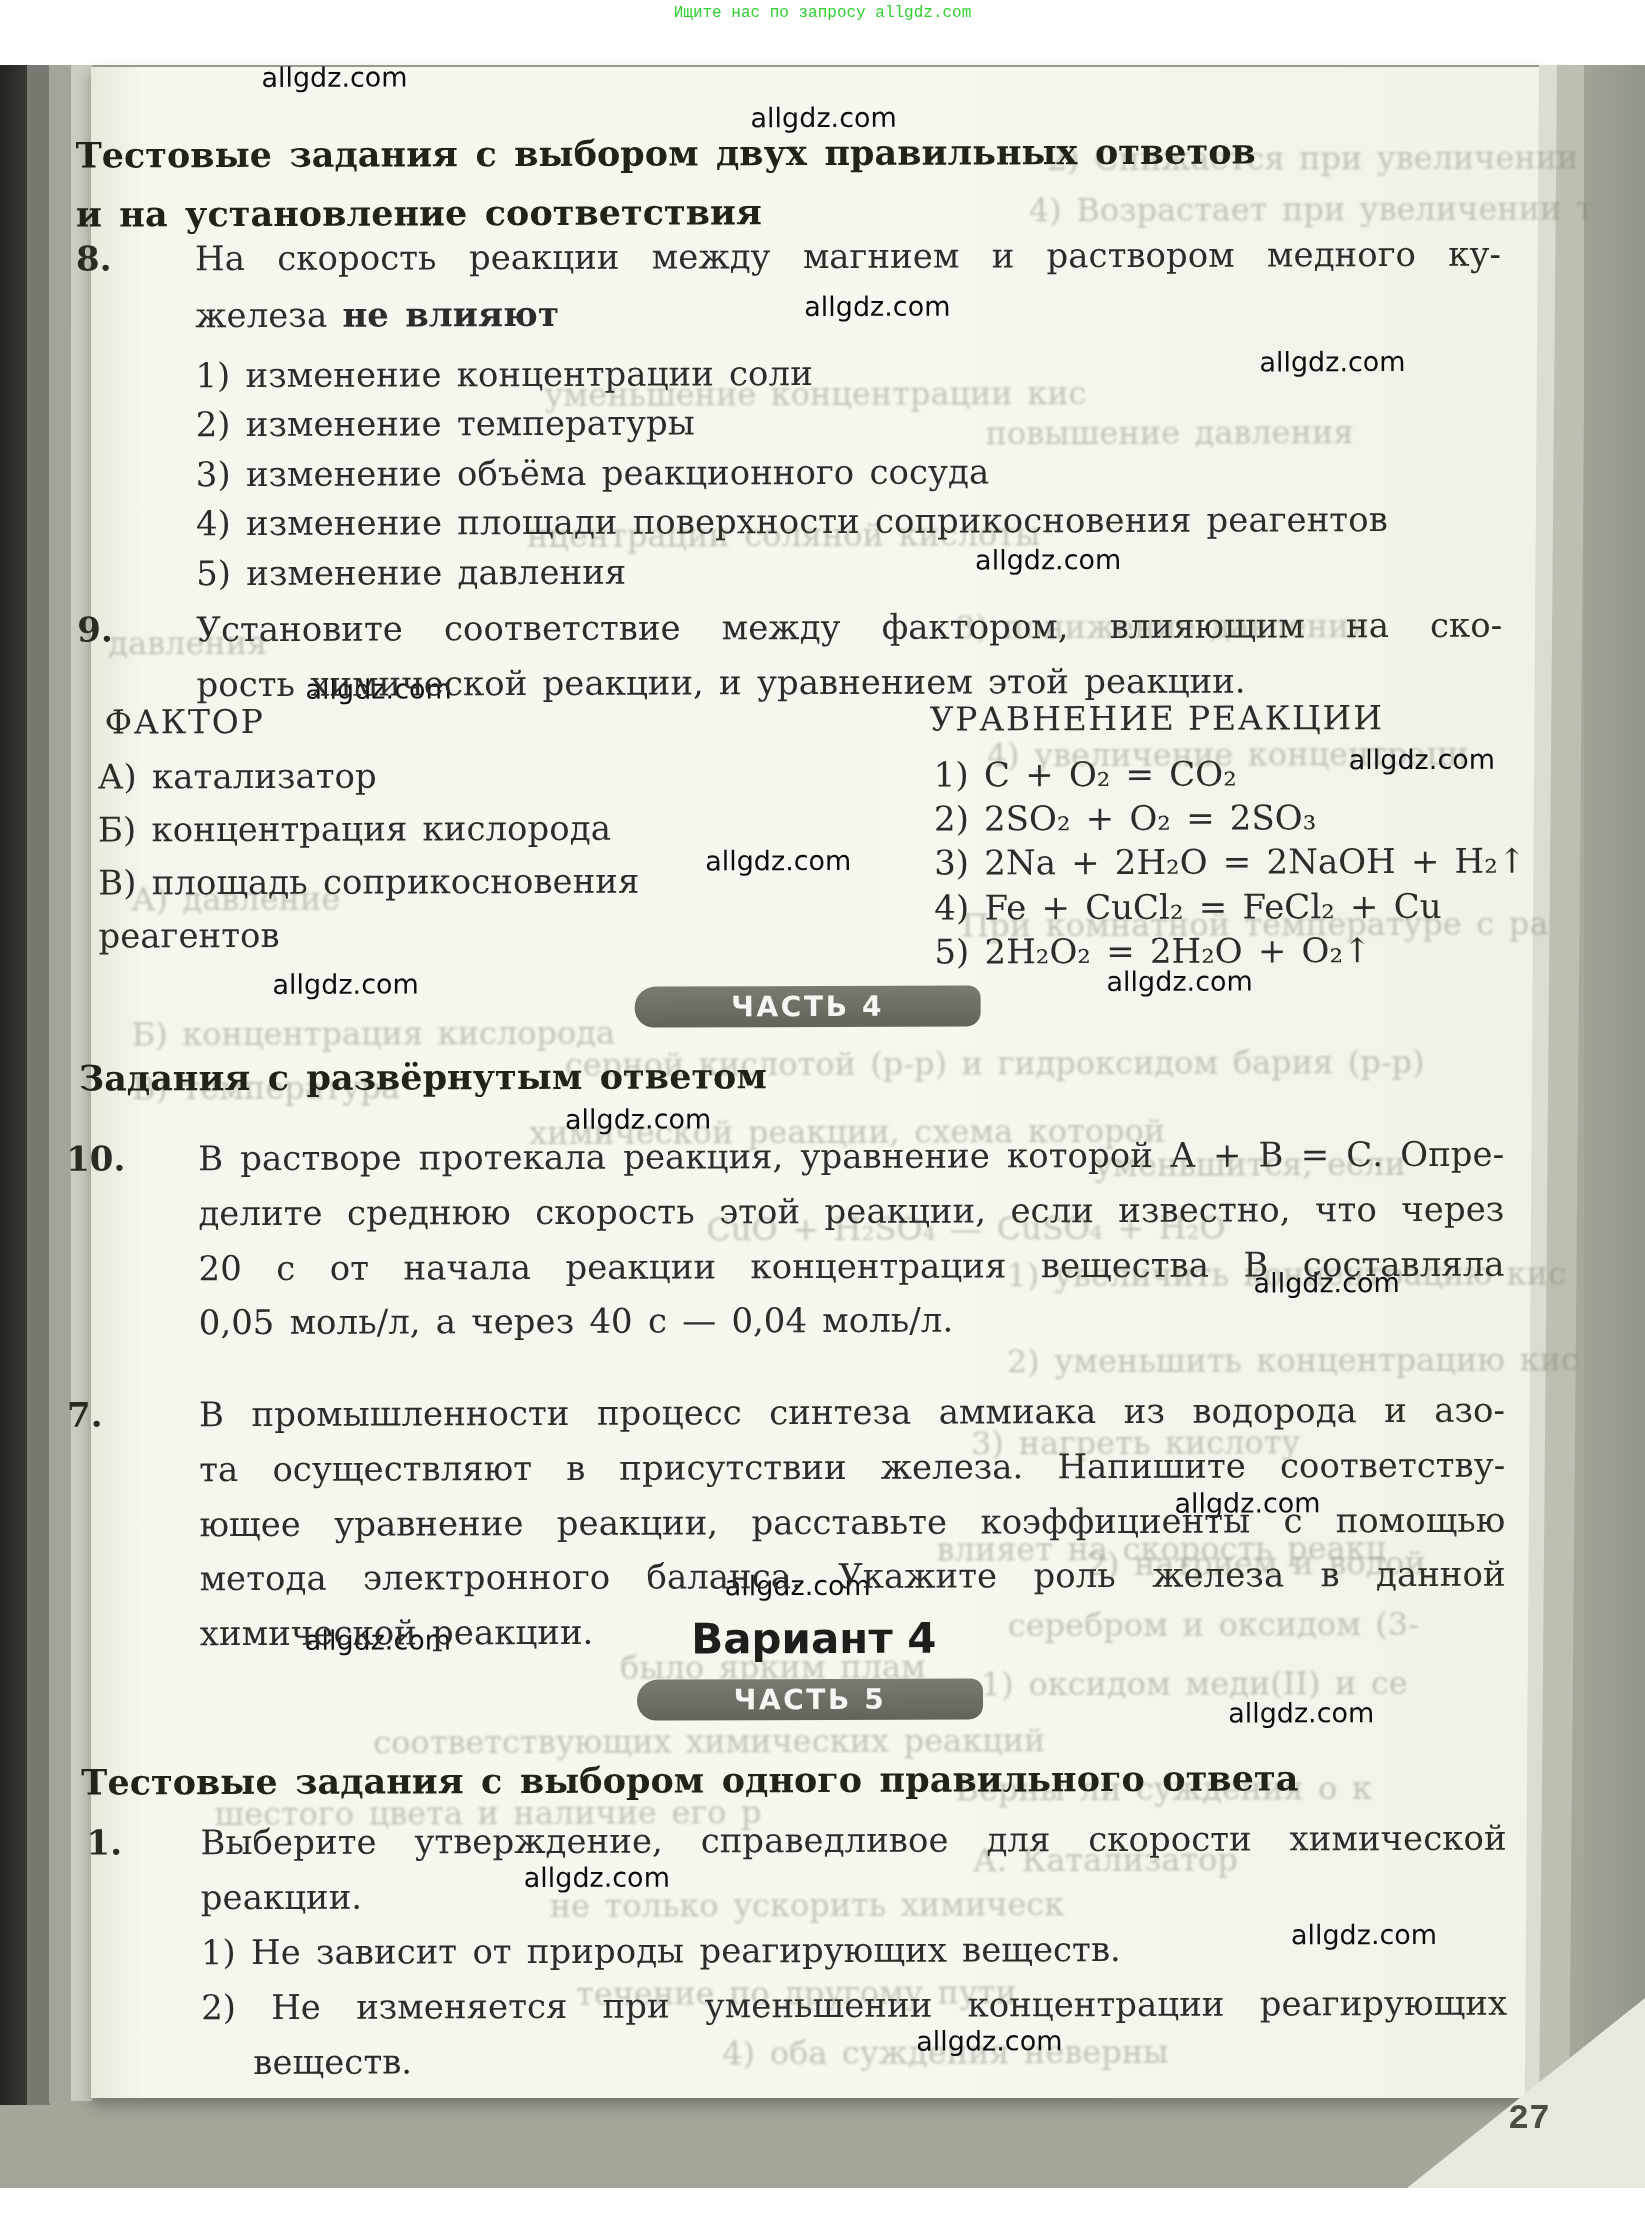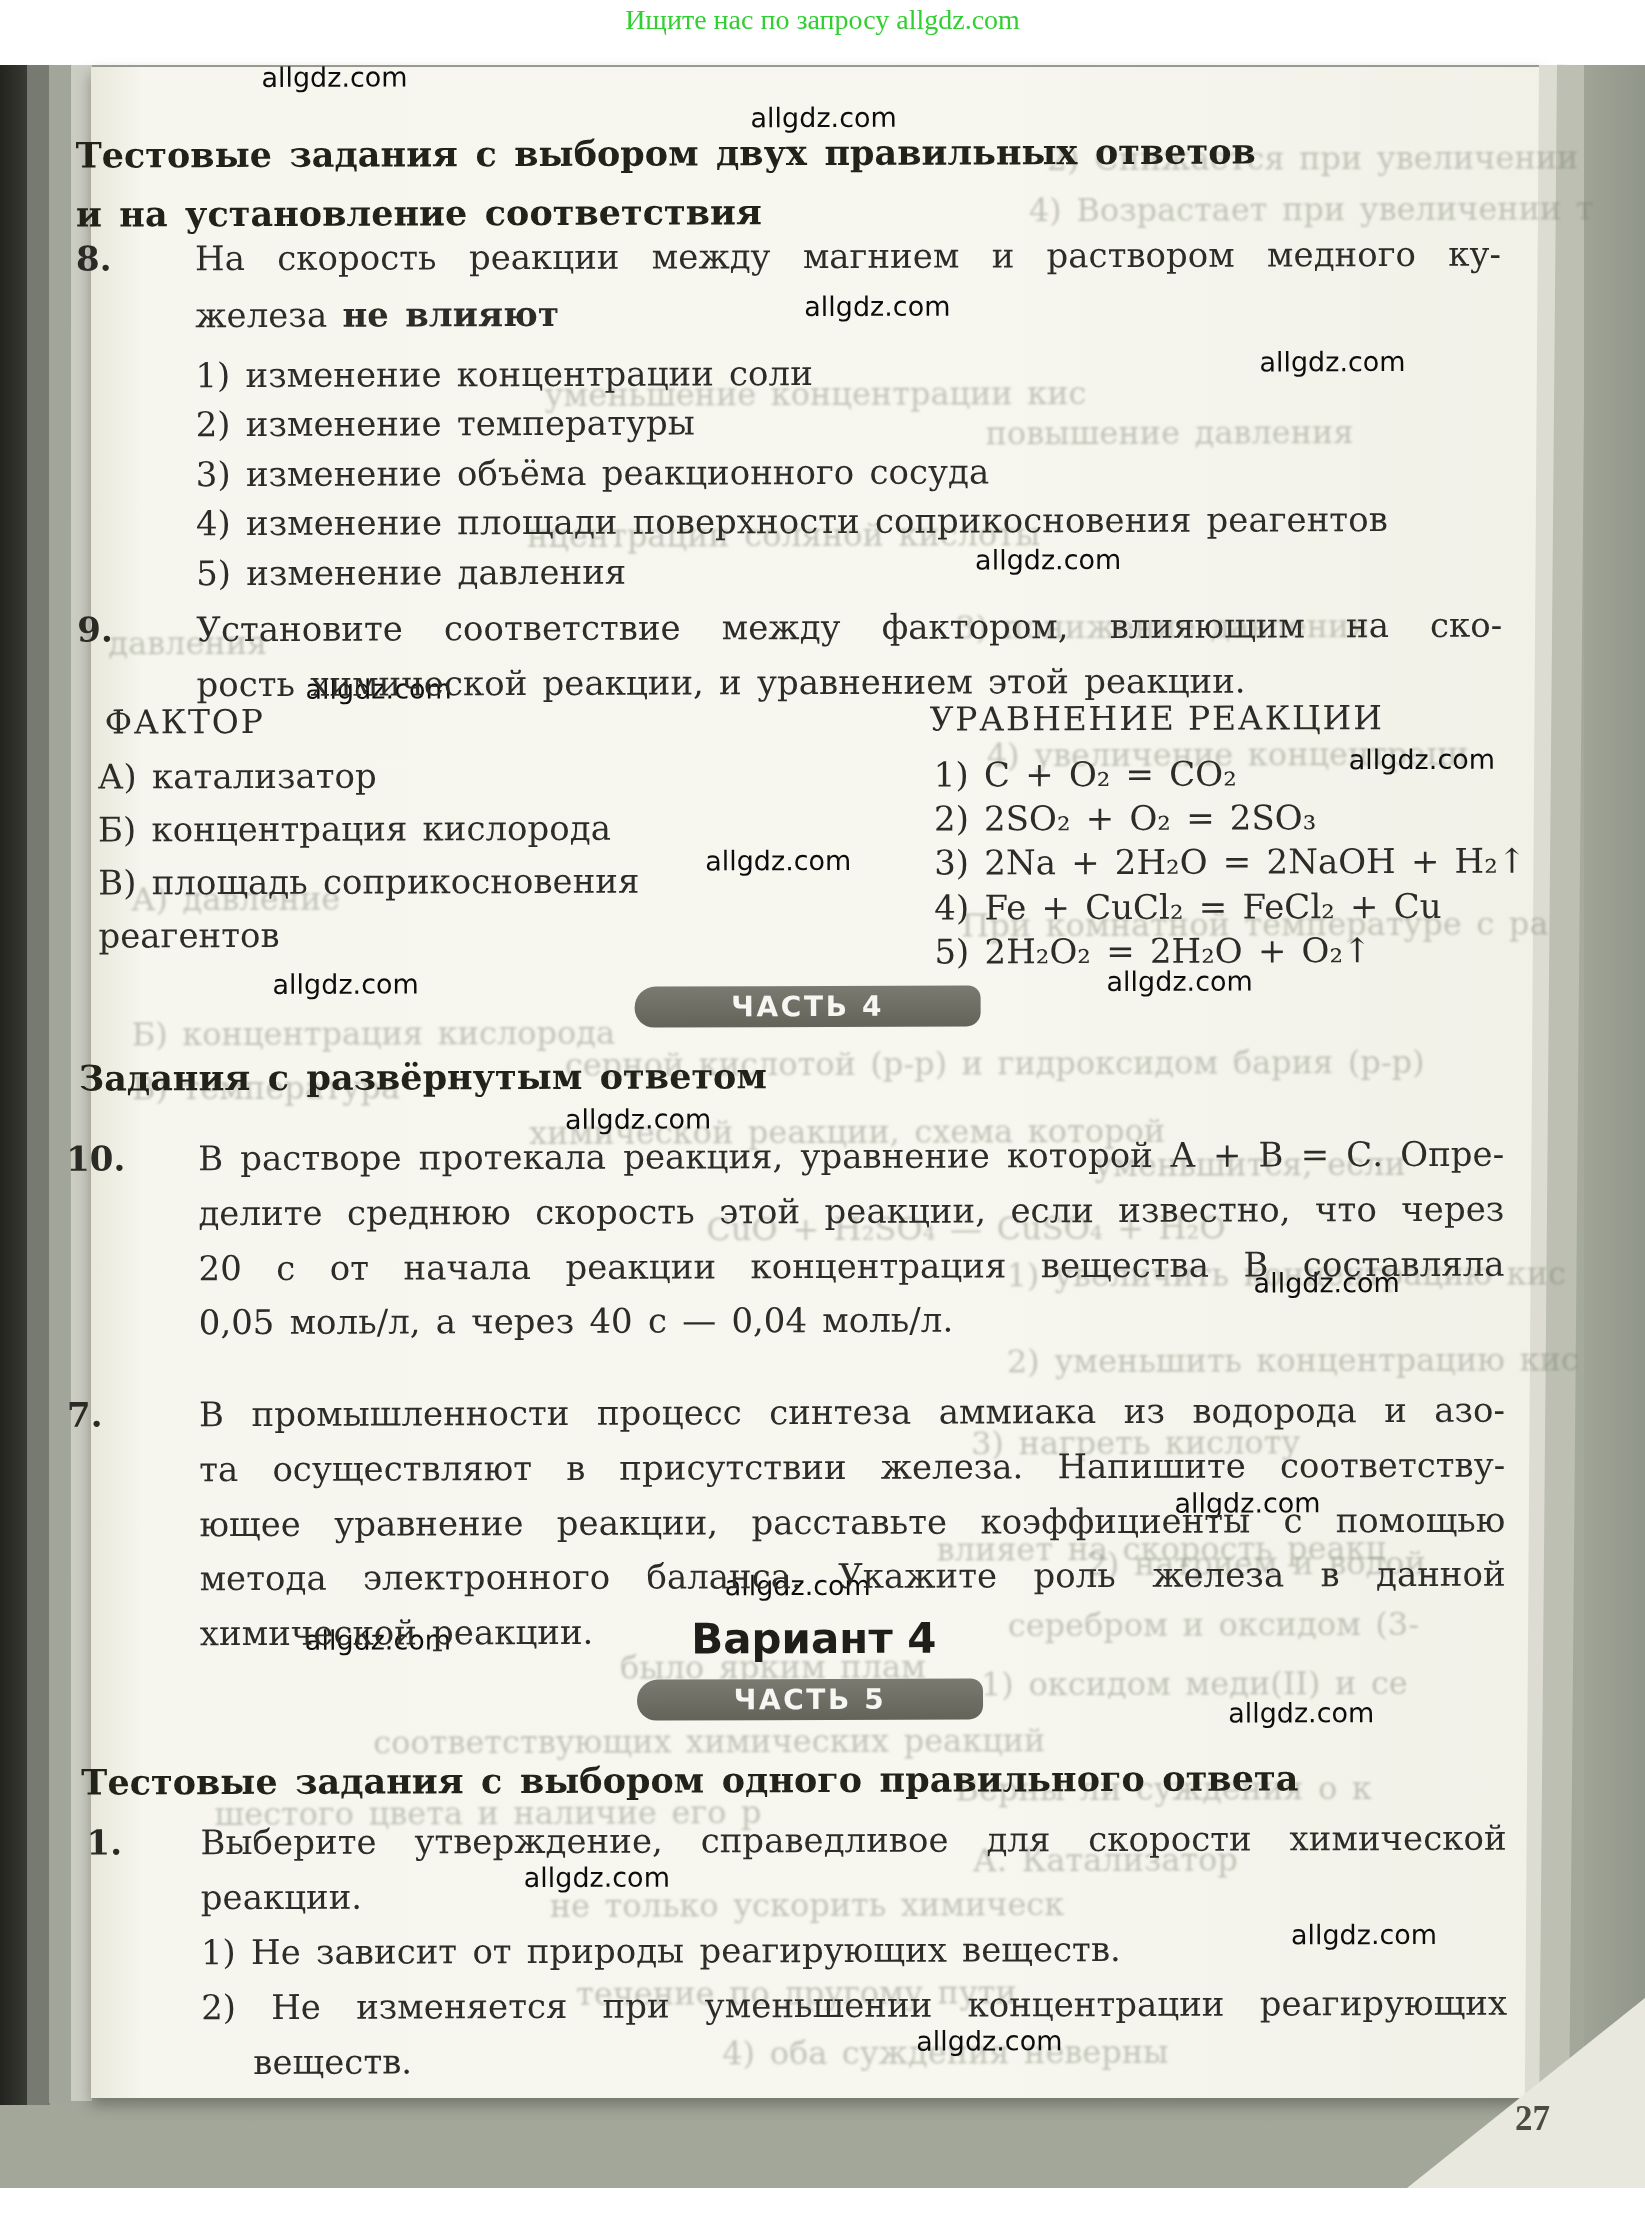"Ищите нас по запросу allgdz.com" .promo { font-family: Liberation Serif, serif -> Liberation Mono, monospace; font-size: 28px -> 16px }
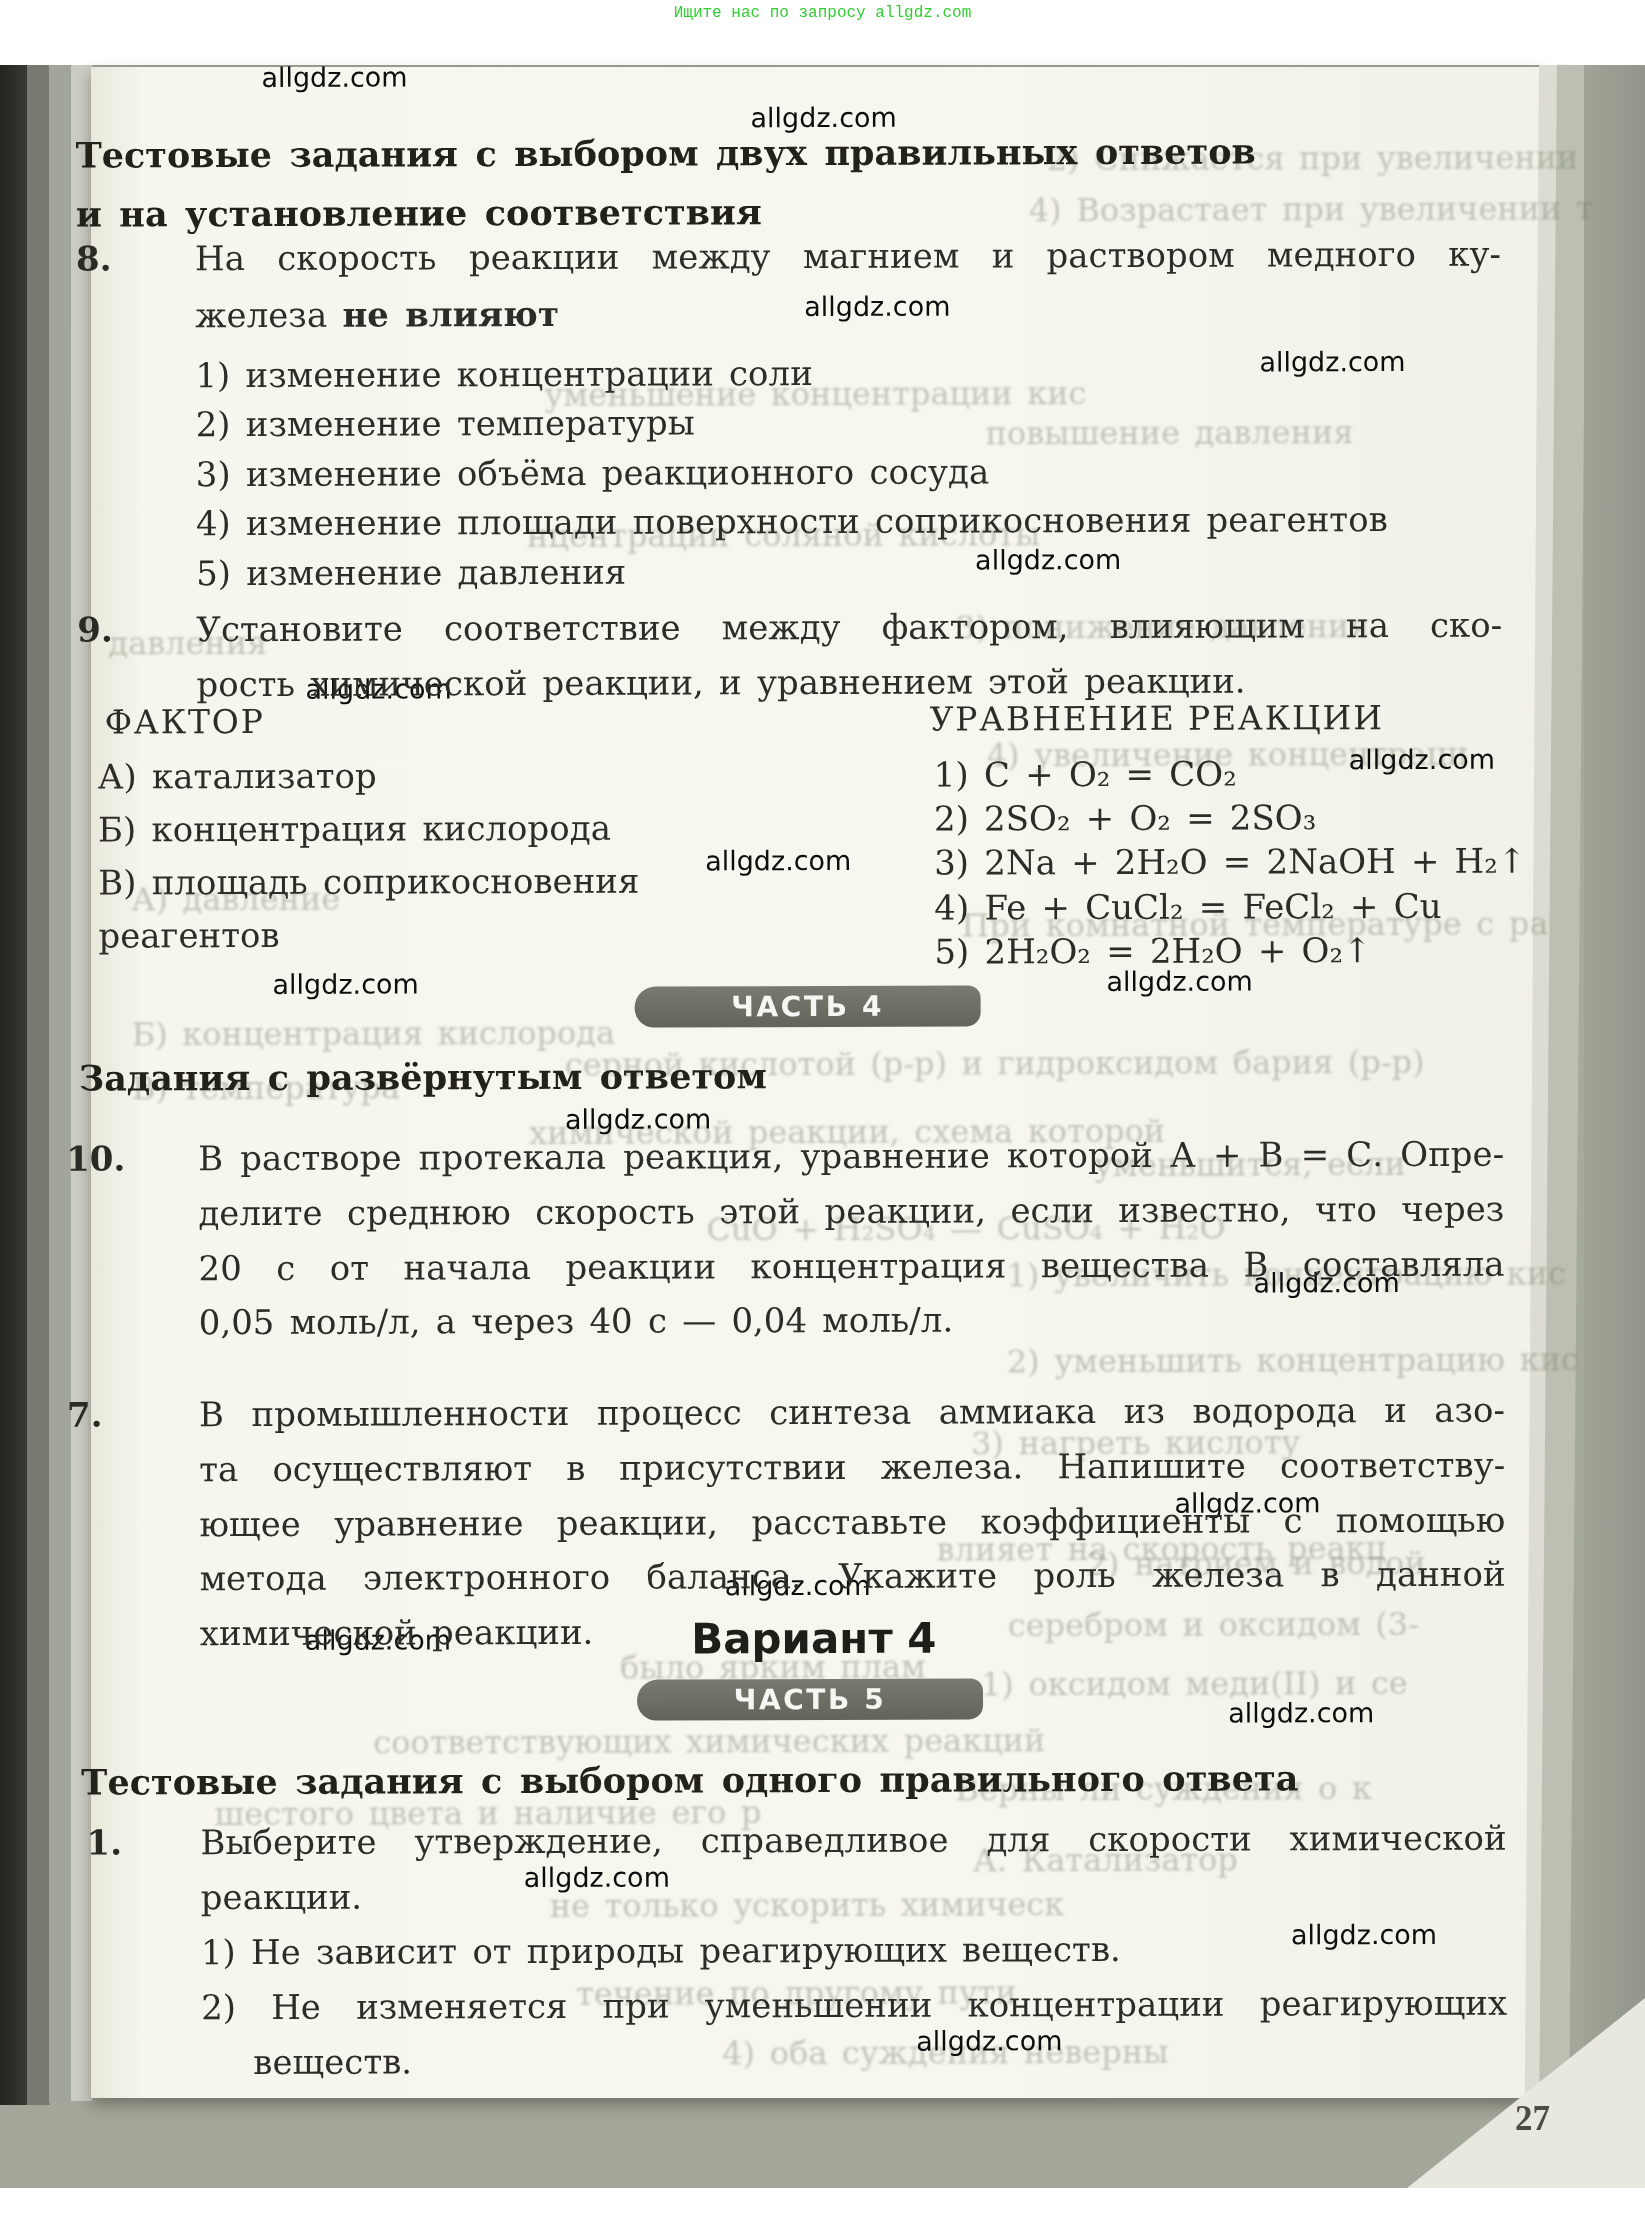"27" .pageno { font-family: Liberation Serif, serif -> Liberation Mono, monospace }
